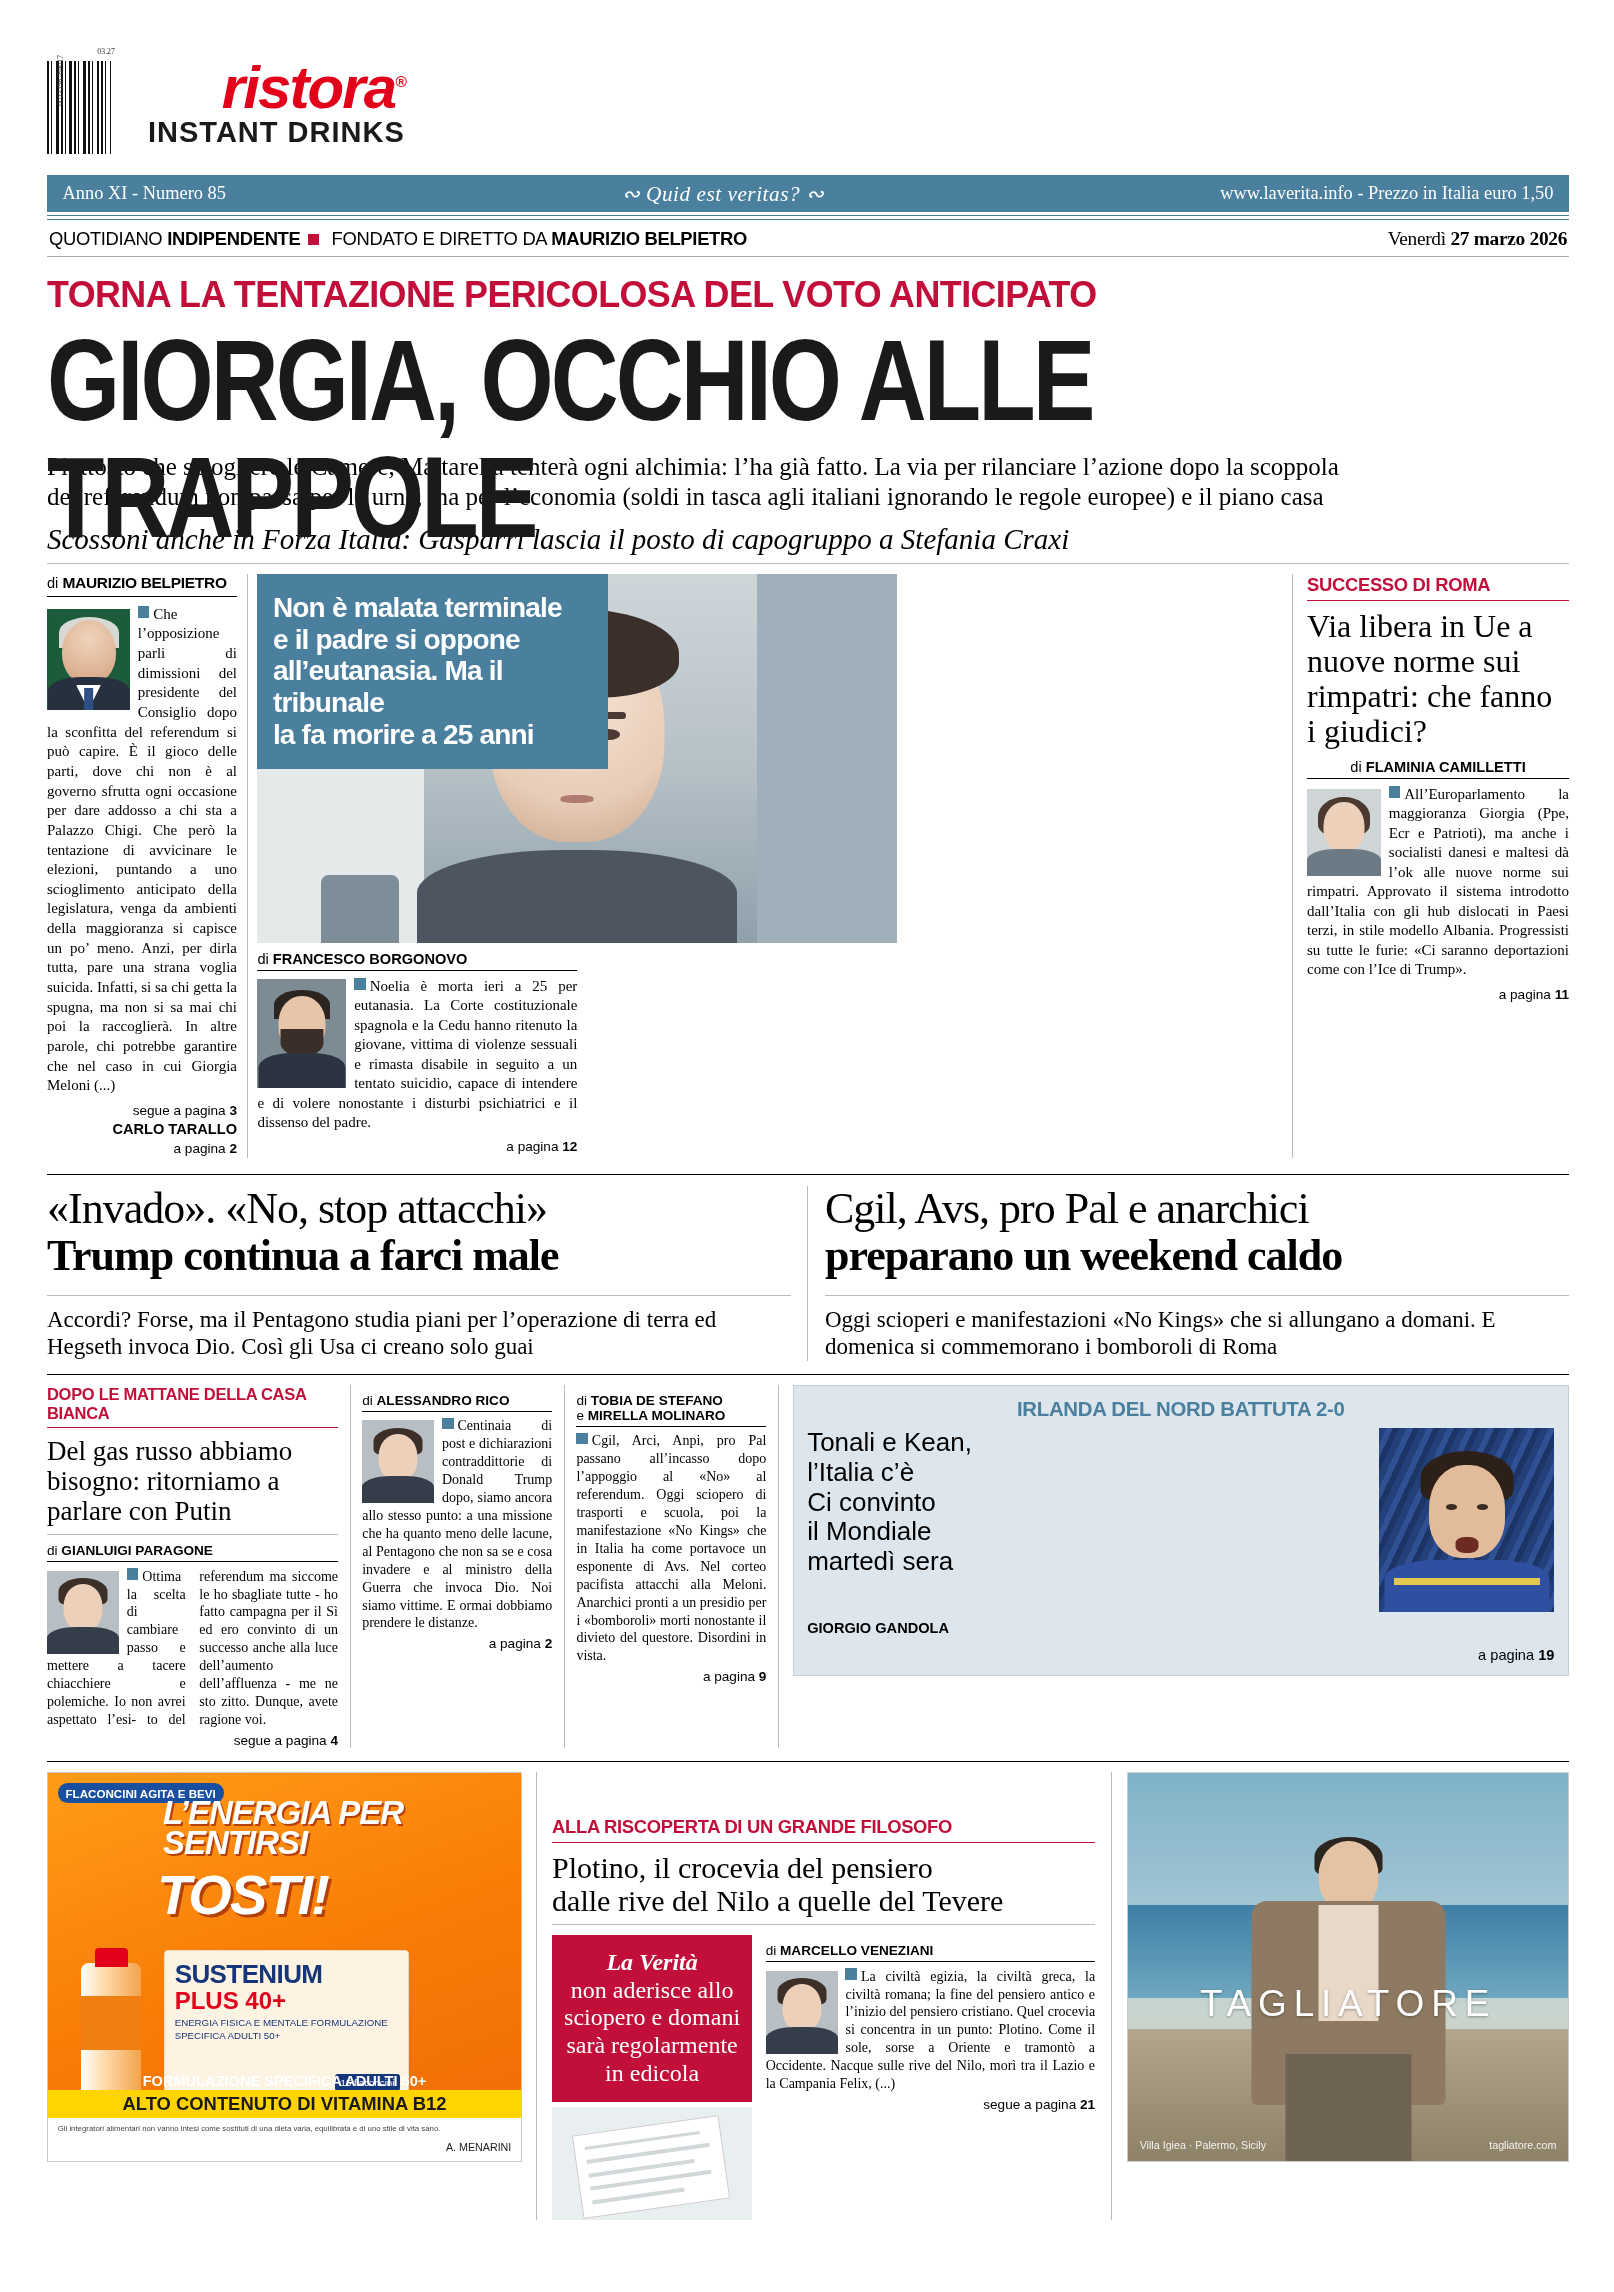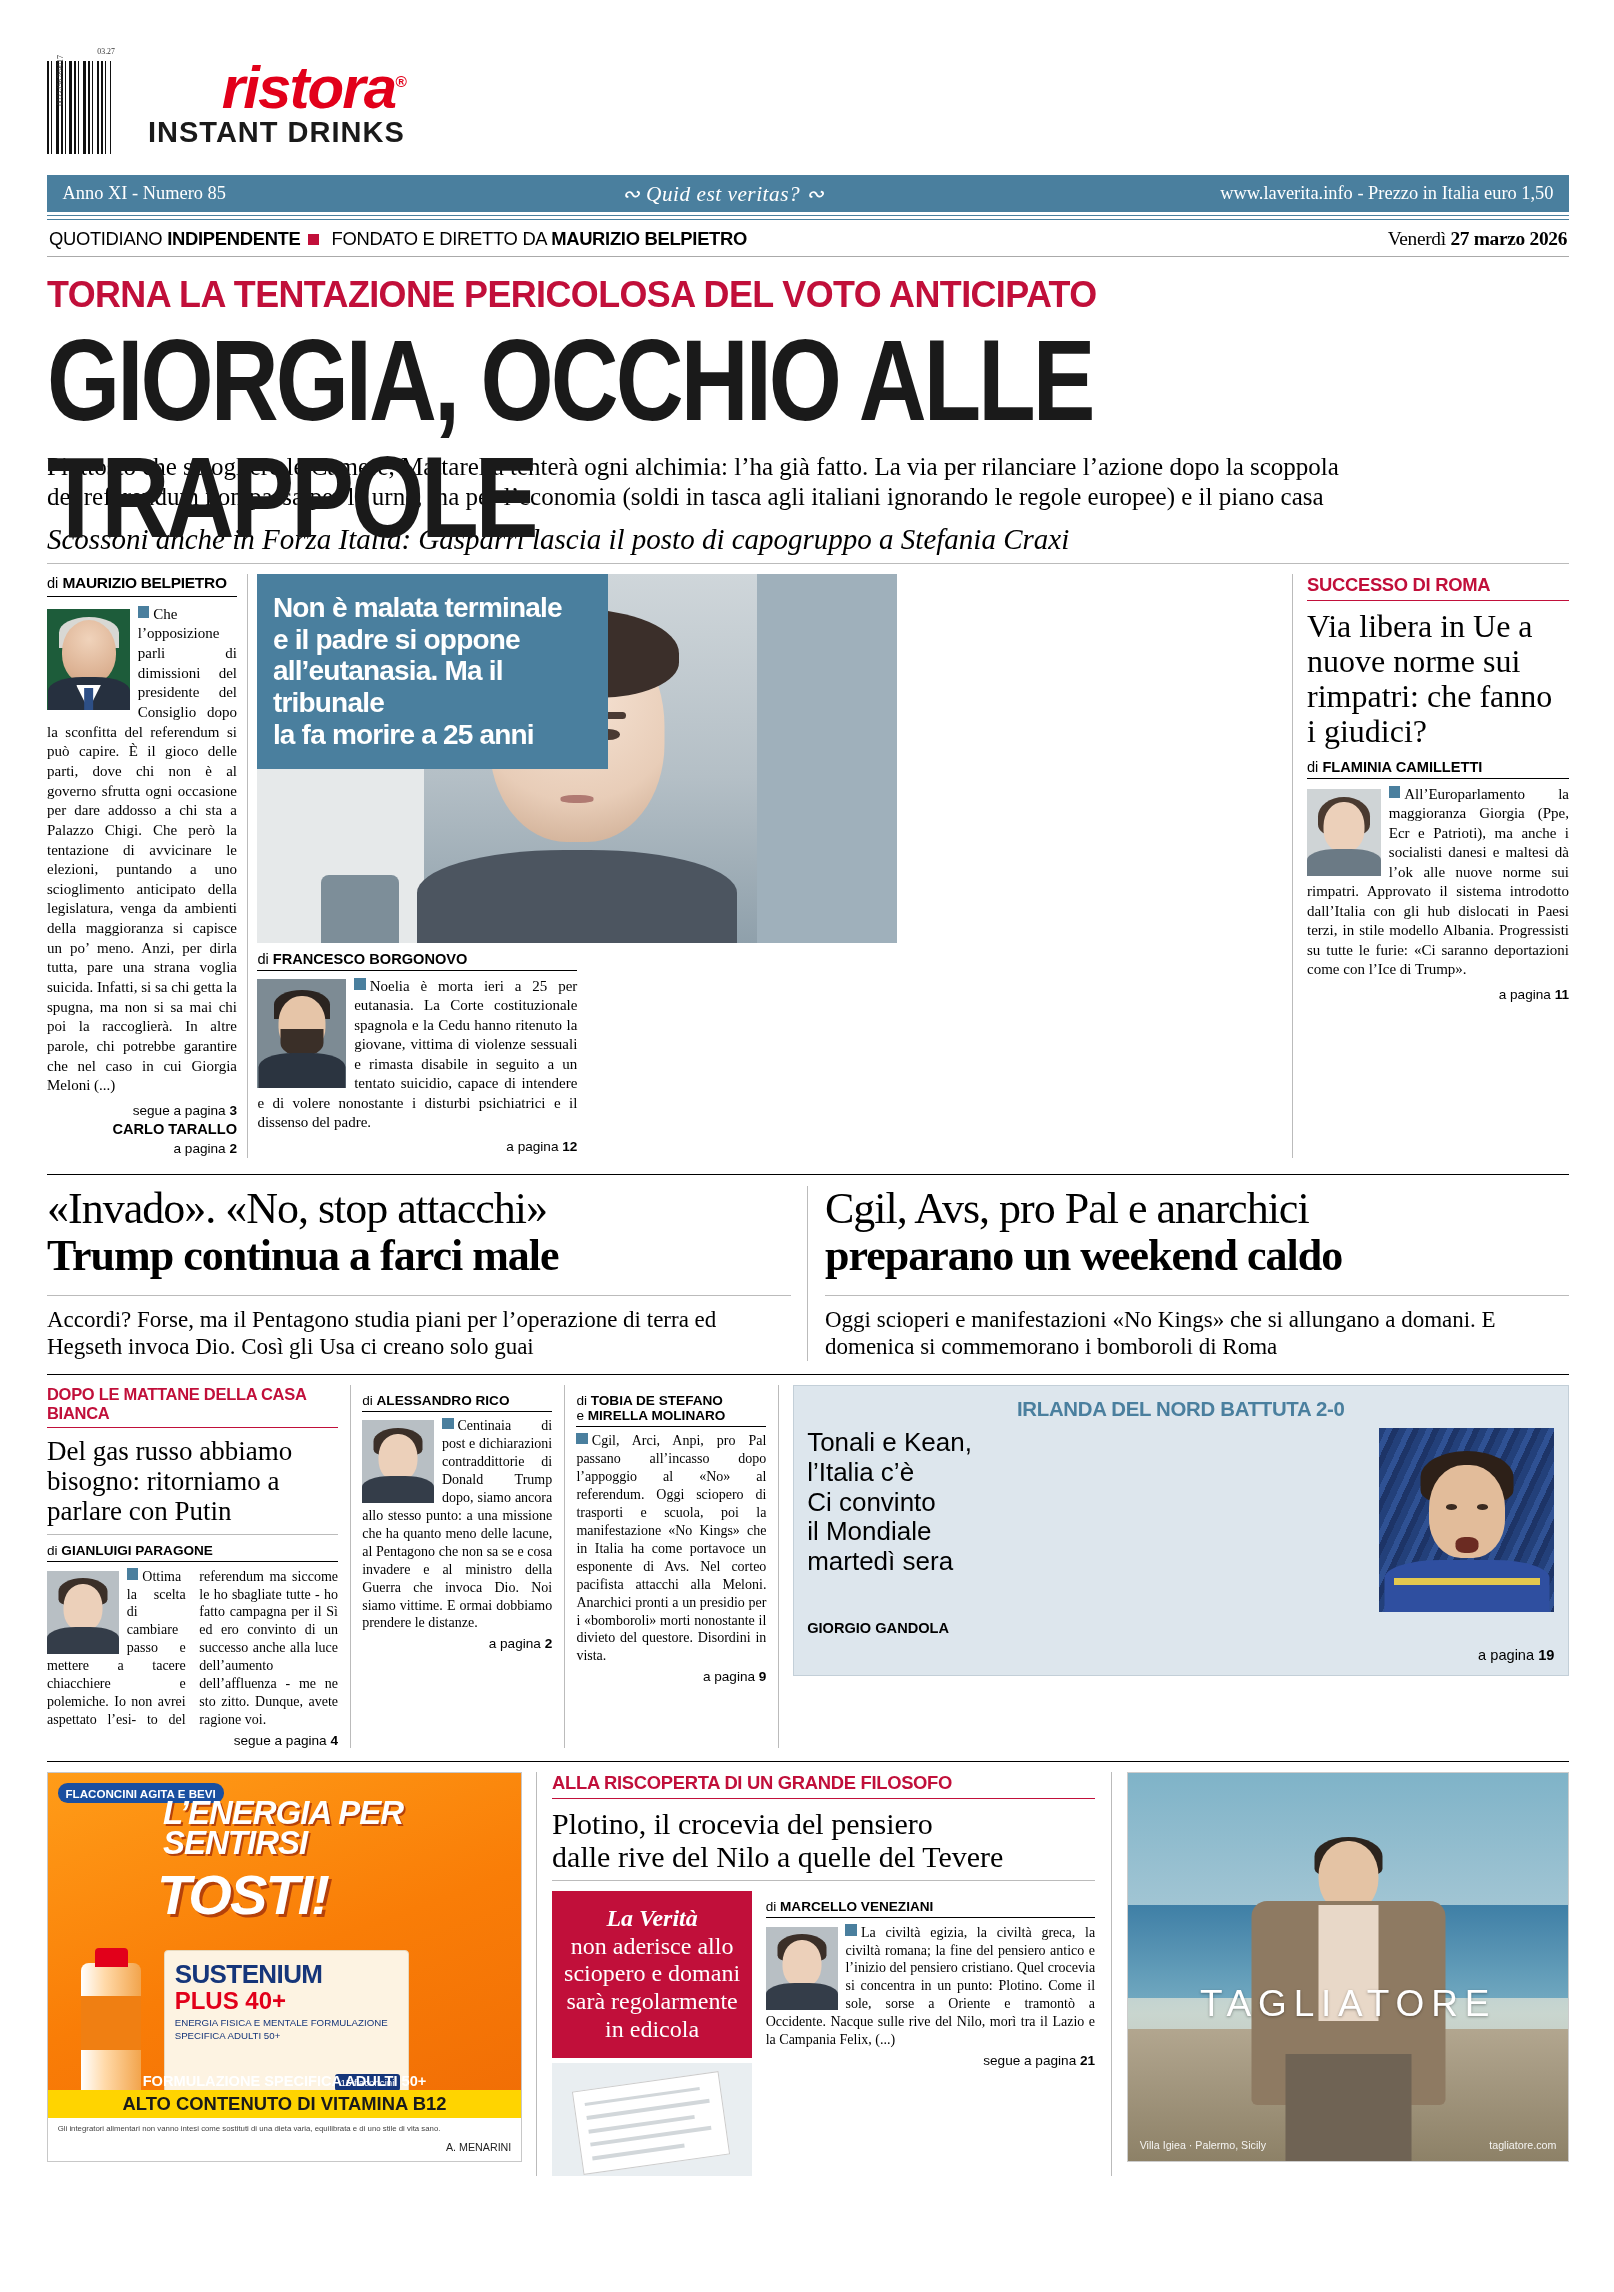"di FLAMINIA CAMILLETTI" div.bq-byline { text-align: none -> center }
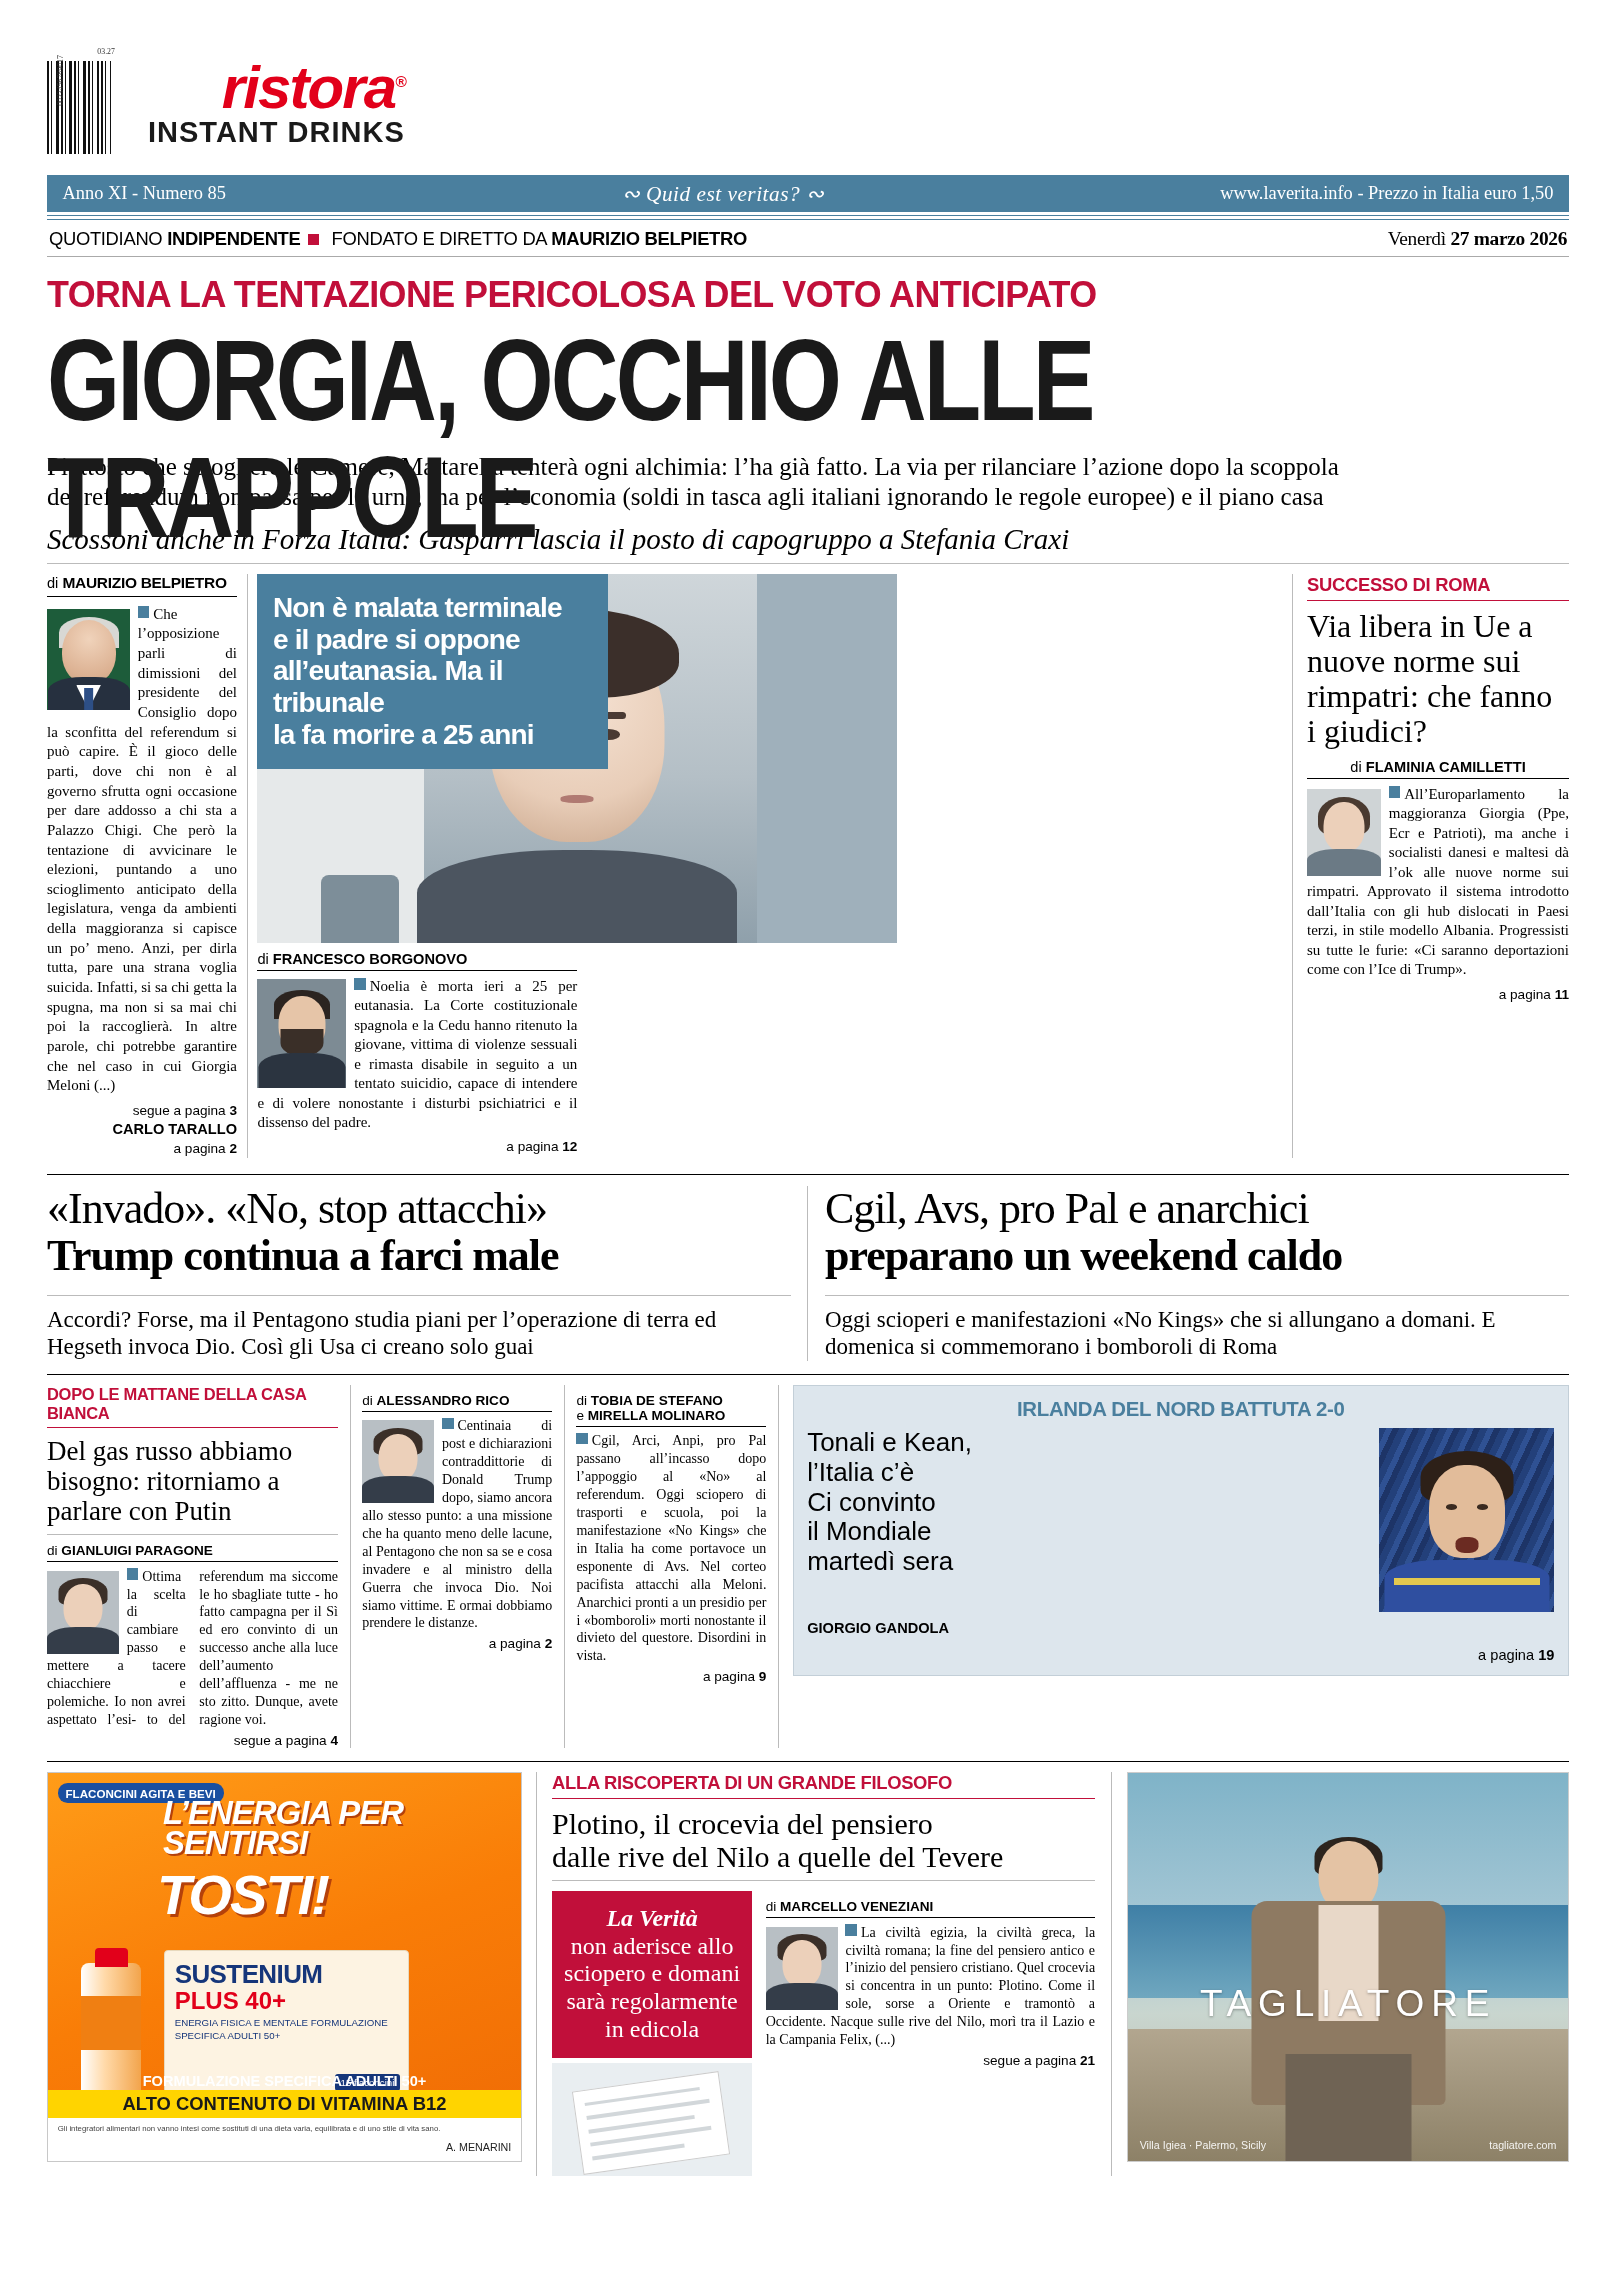"ALLA RISCOPERTA DI UN GRANDE" .k4 { margin-top: none -> 44px }
